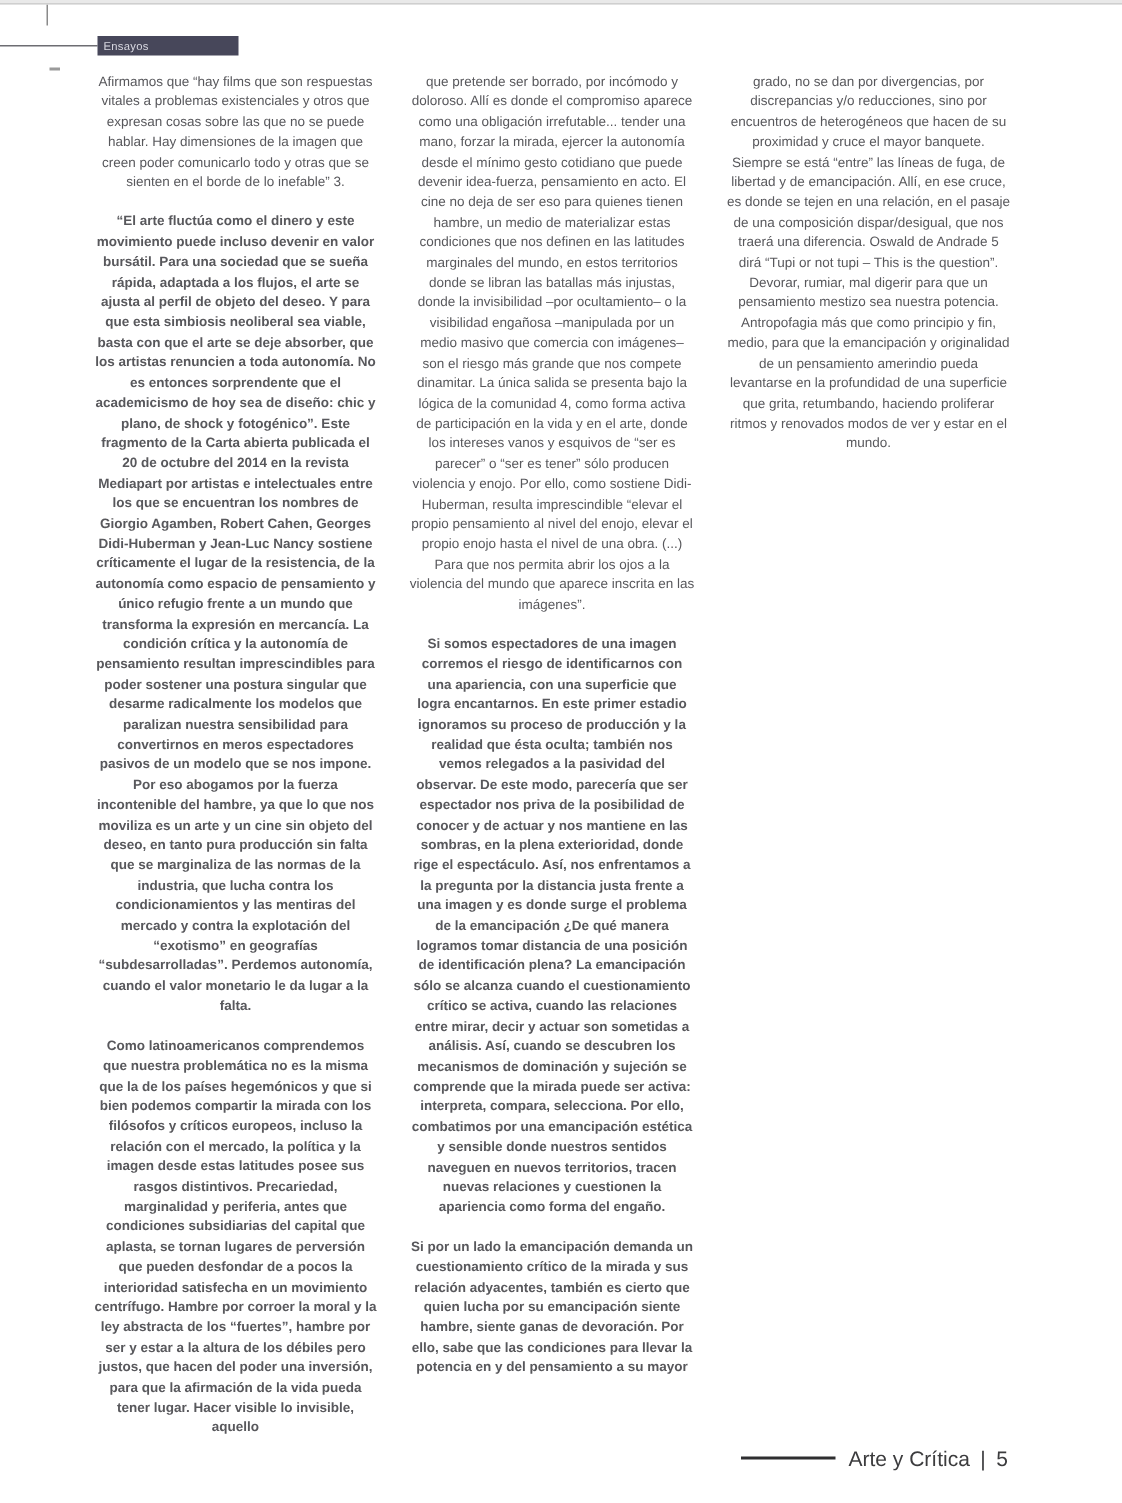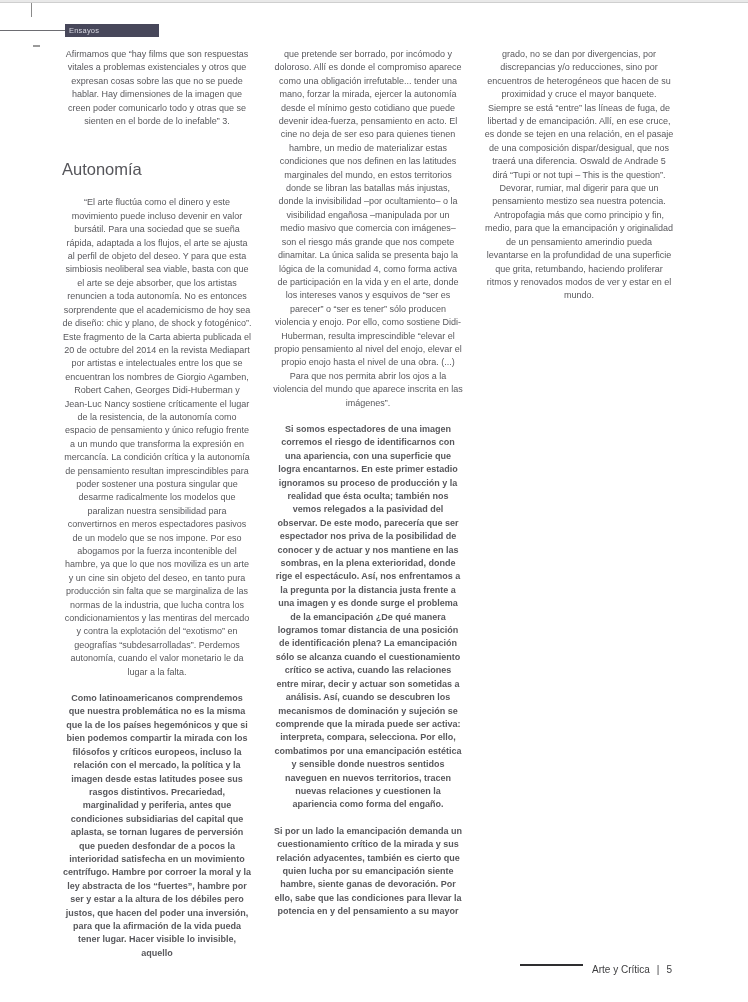"Autonomía" h2 { html: <h2>Autonomía</h2> -> none }
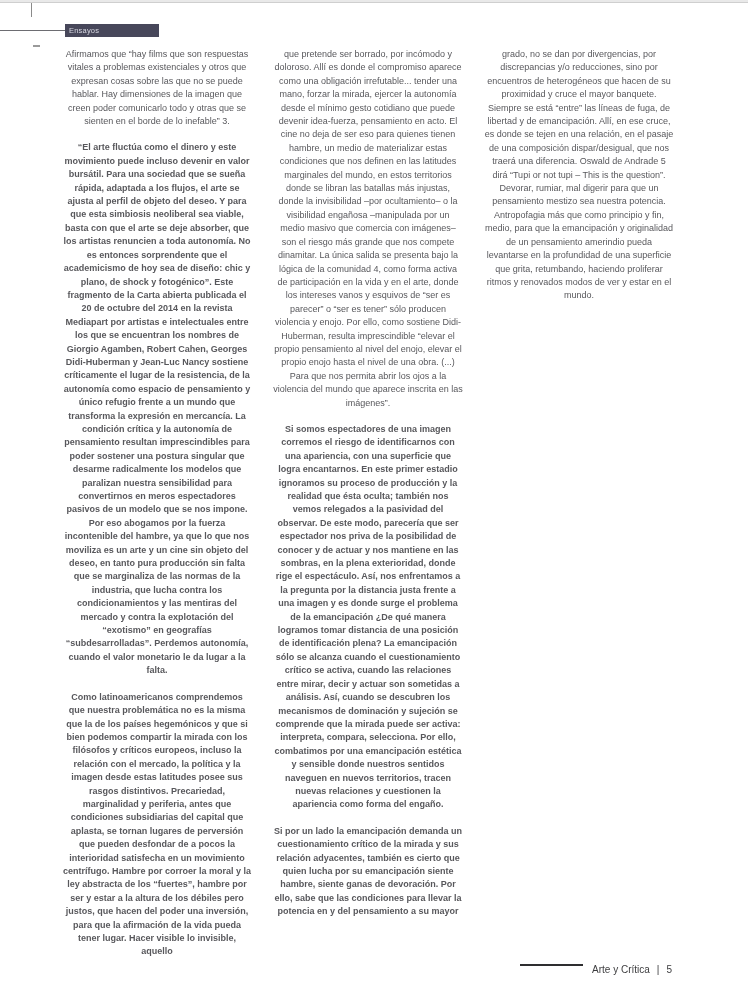"Arte y Crítica" .footer { align-items: none -> center; font-size: 10px -> 14px }
